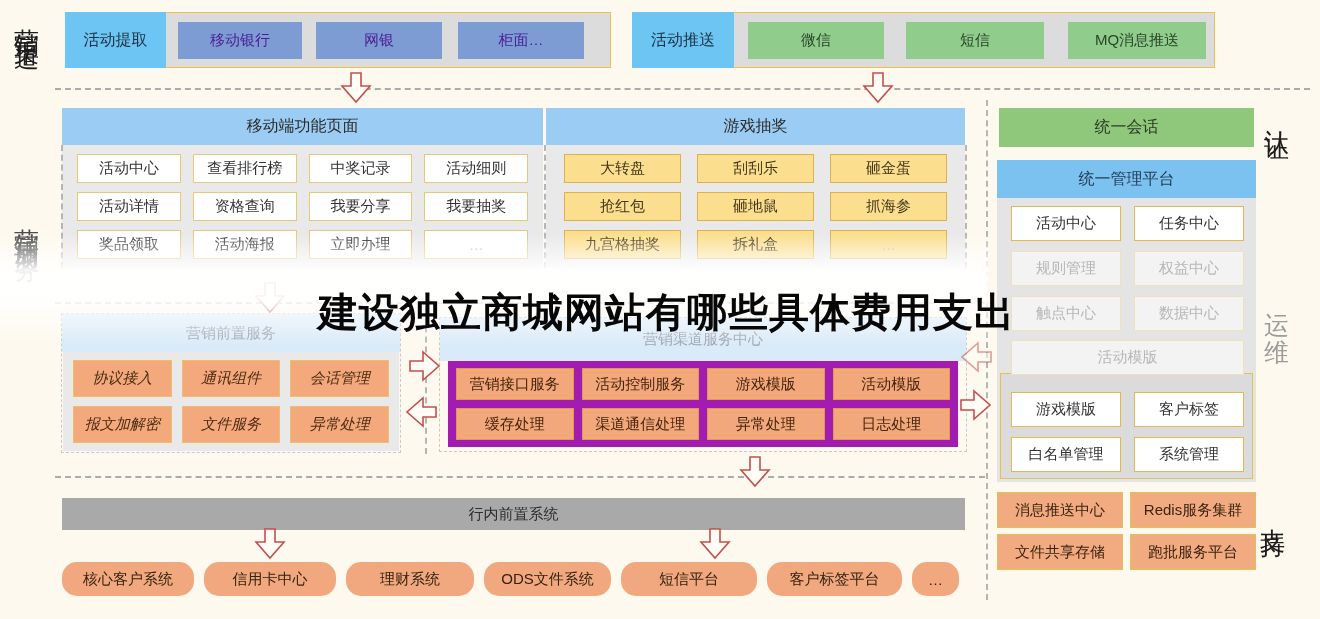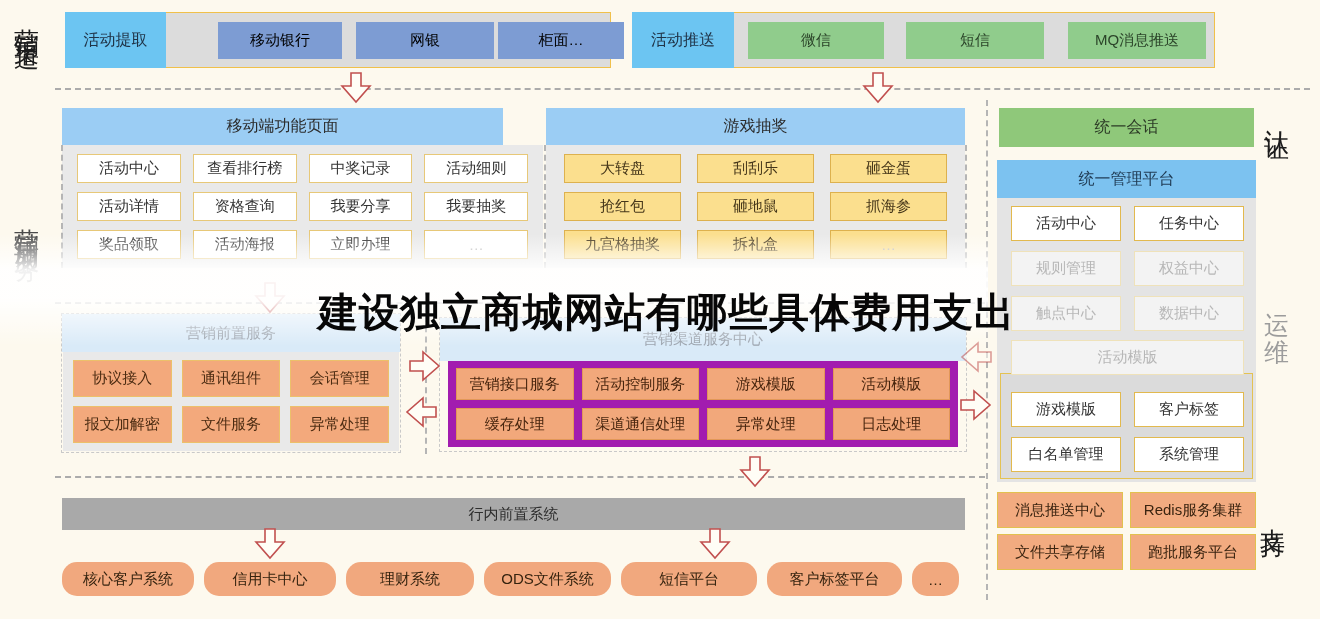"移动银行" .chblue { color: #000000 -> #4c1d95; margin-left: 40px -> none }
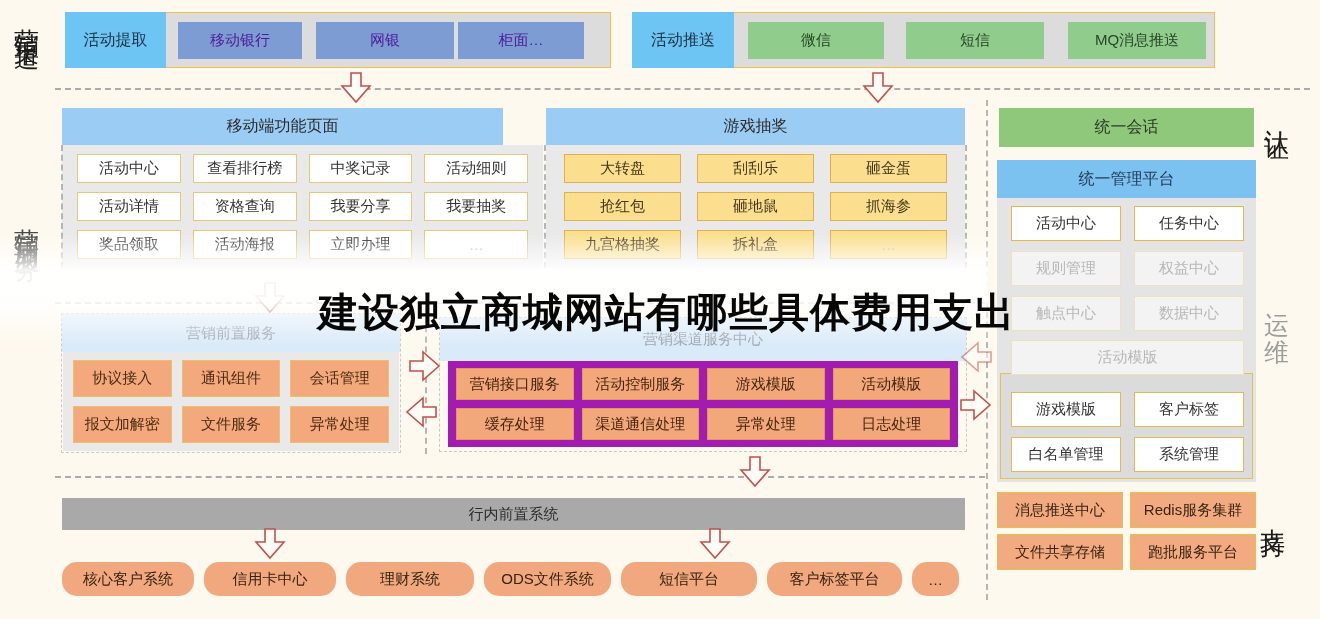"网银" div.abs { width: 138px -> 126px }
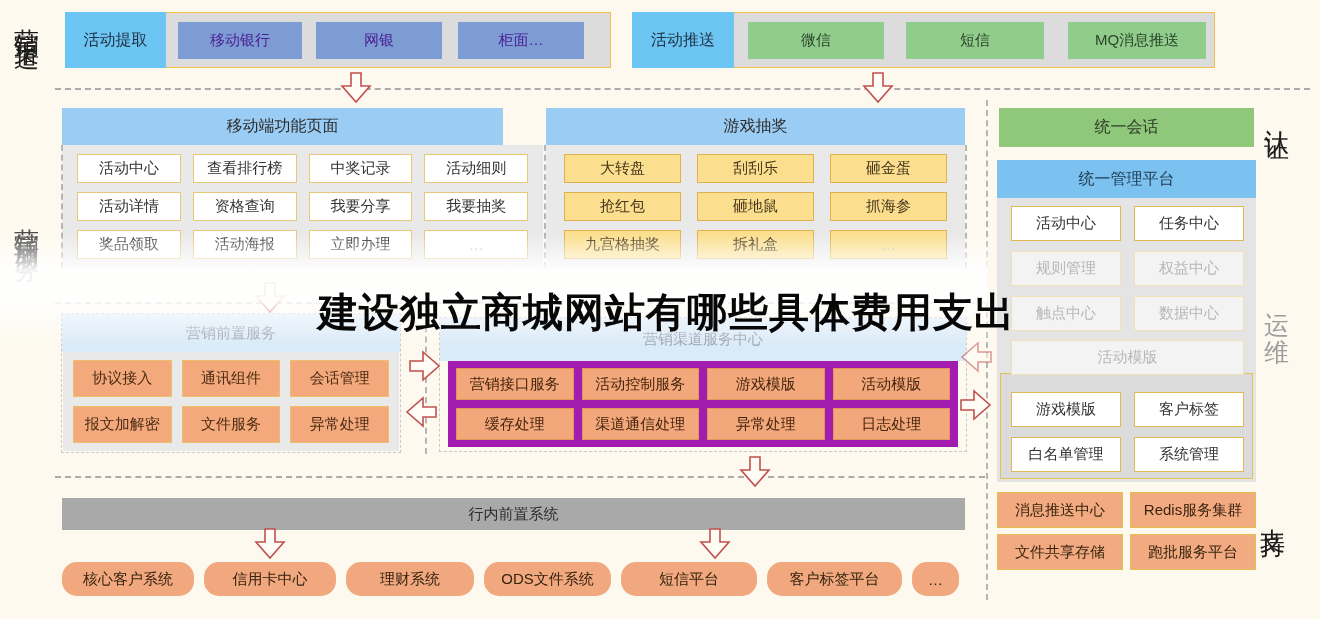"移动端功能页面" div.abs { width: 441px -> 481px }
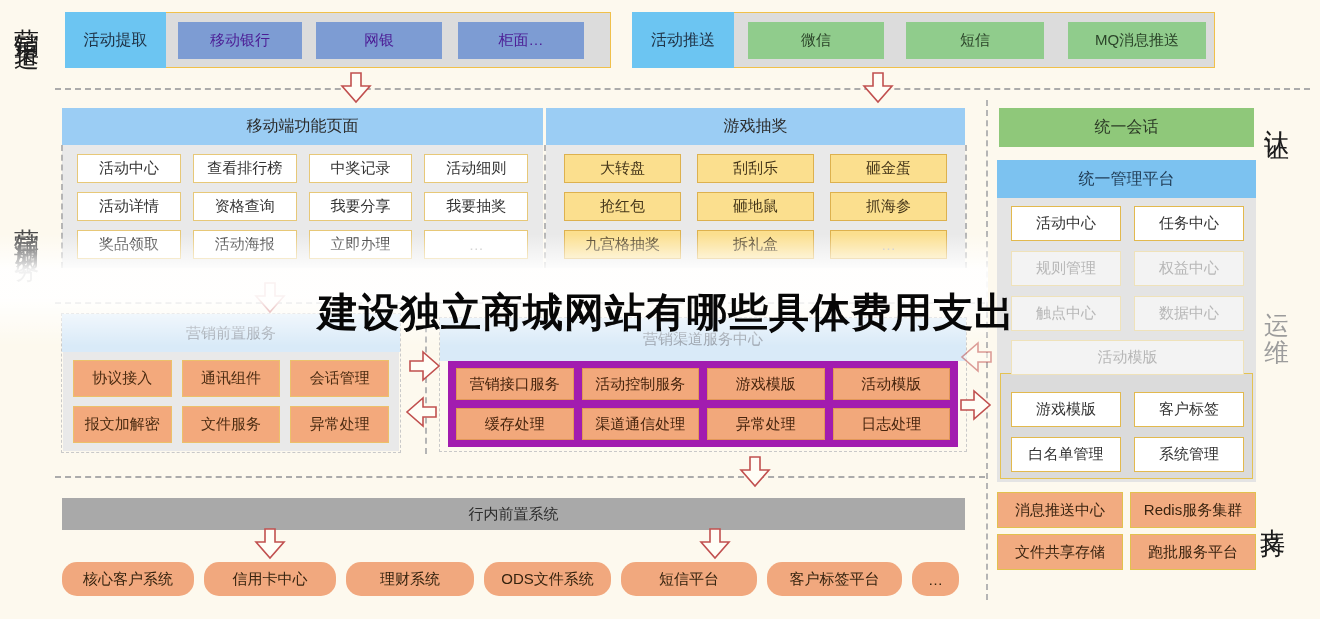"协议接入" .frontbody { font-style: none -> italic }
